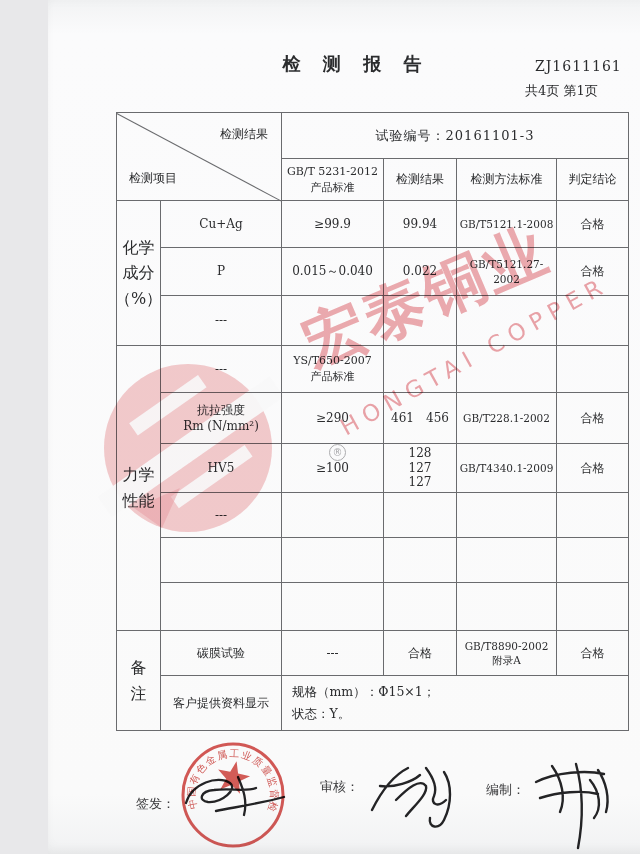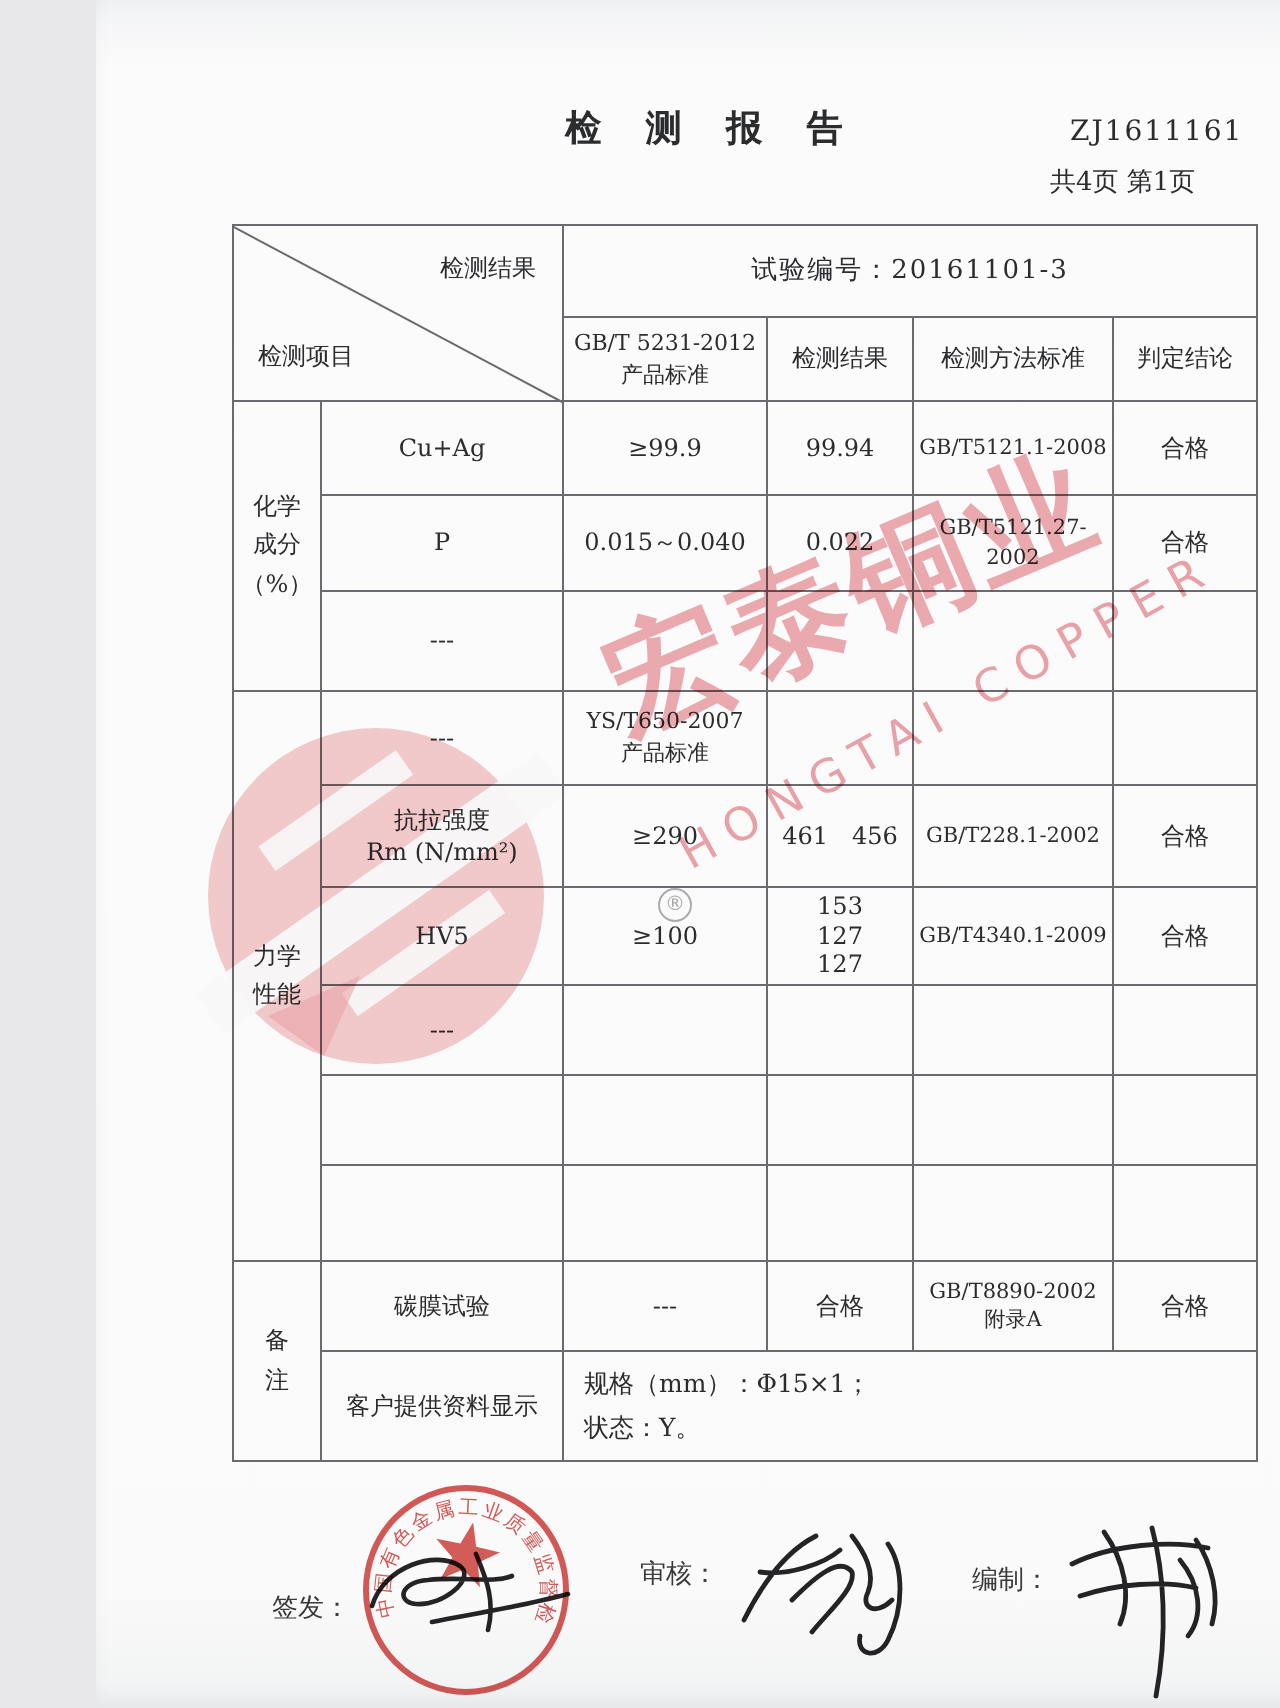"化学" .grp { font-size: 12px -> 16px }
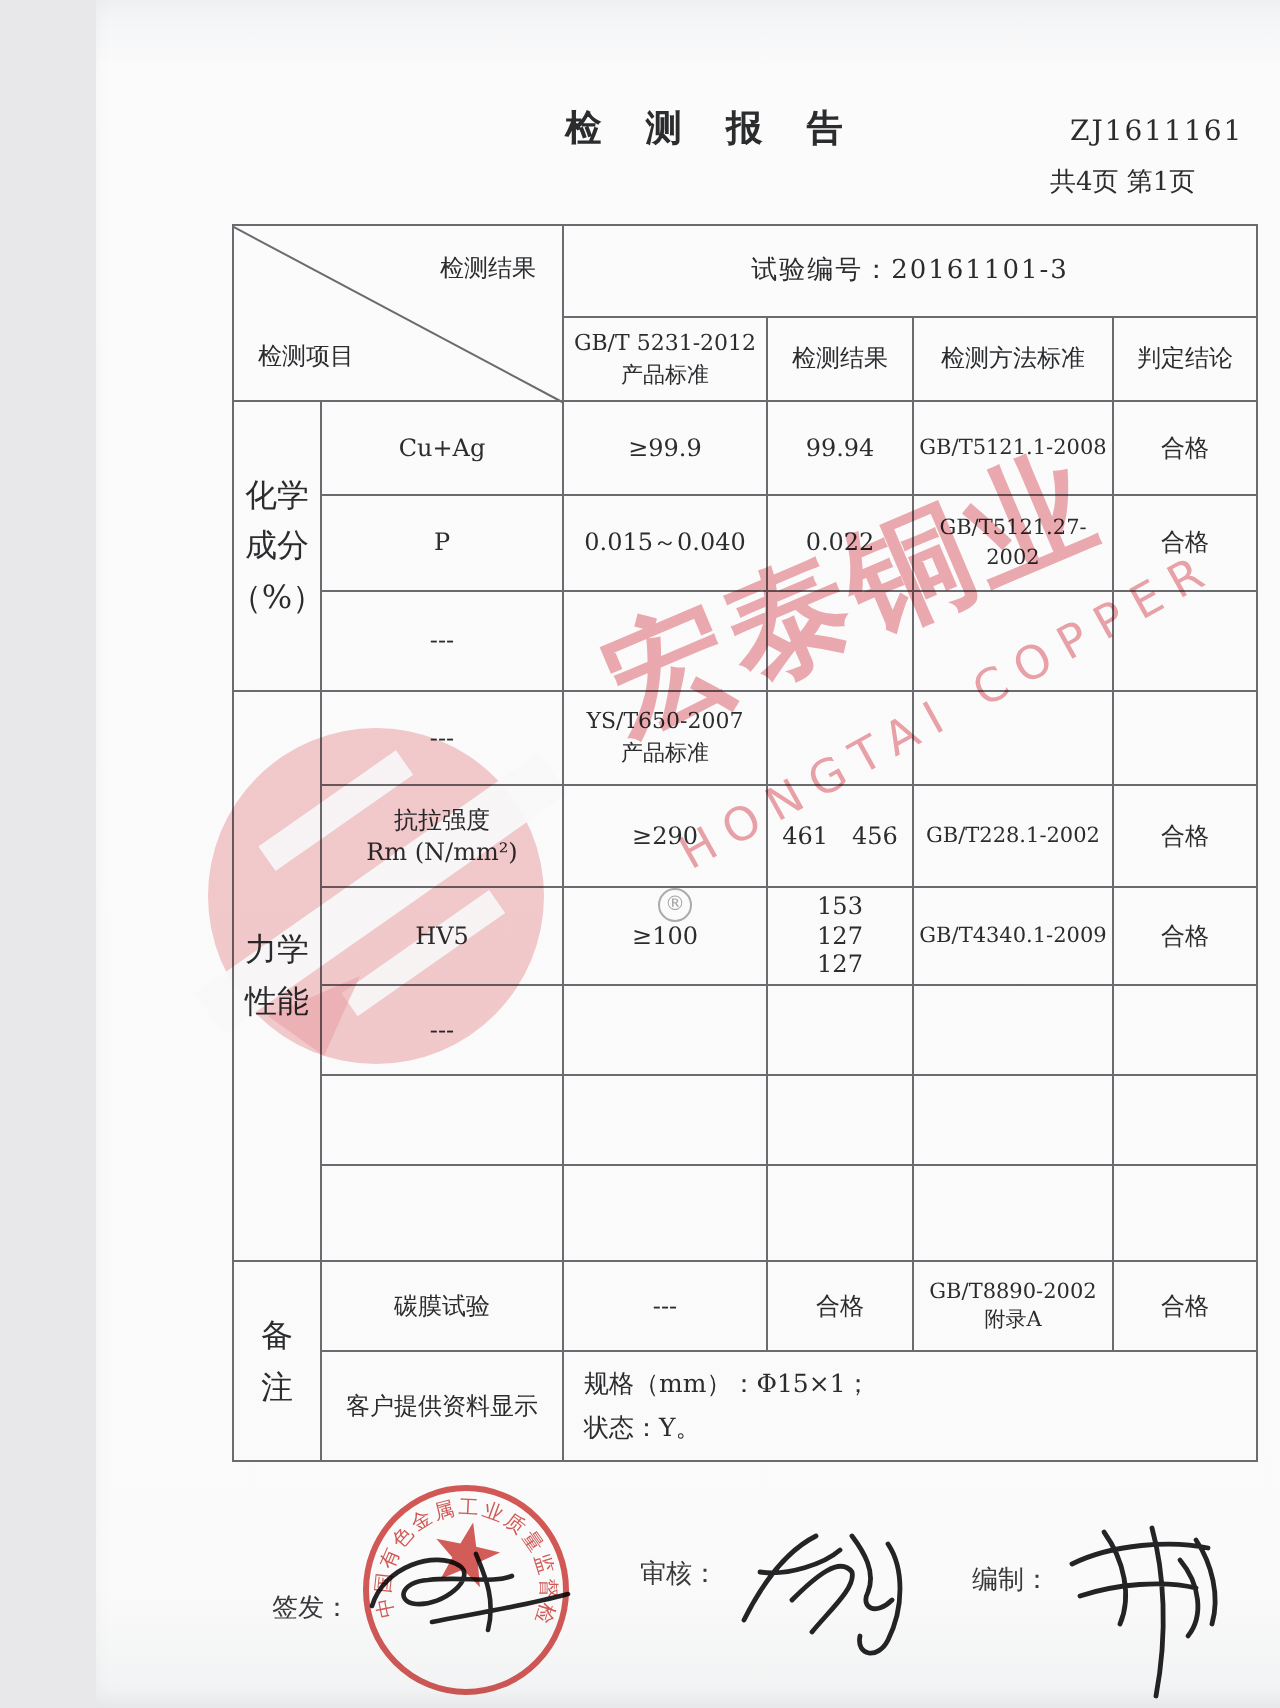"153" div.c { text: 153 -> 128 }
